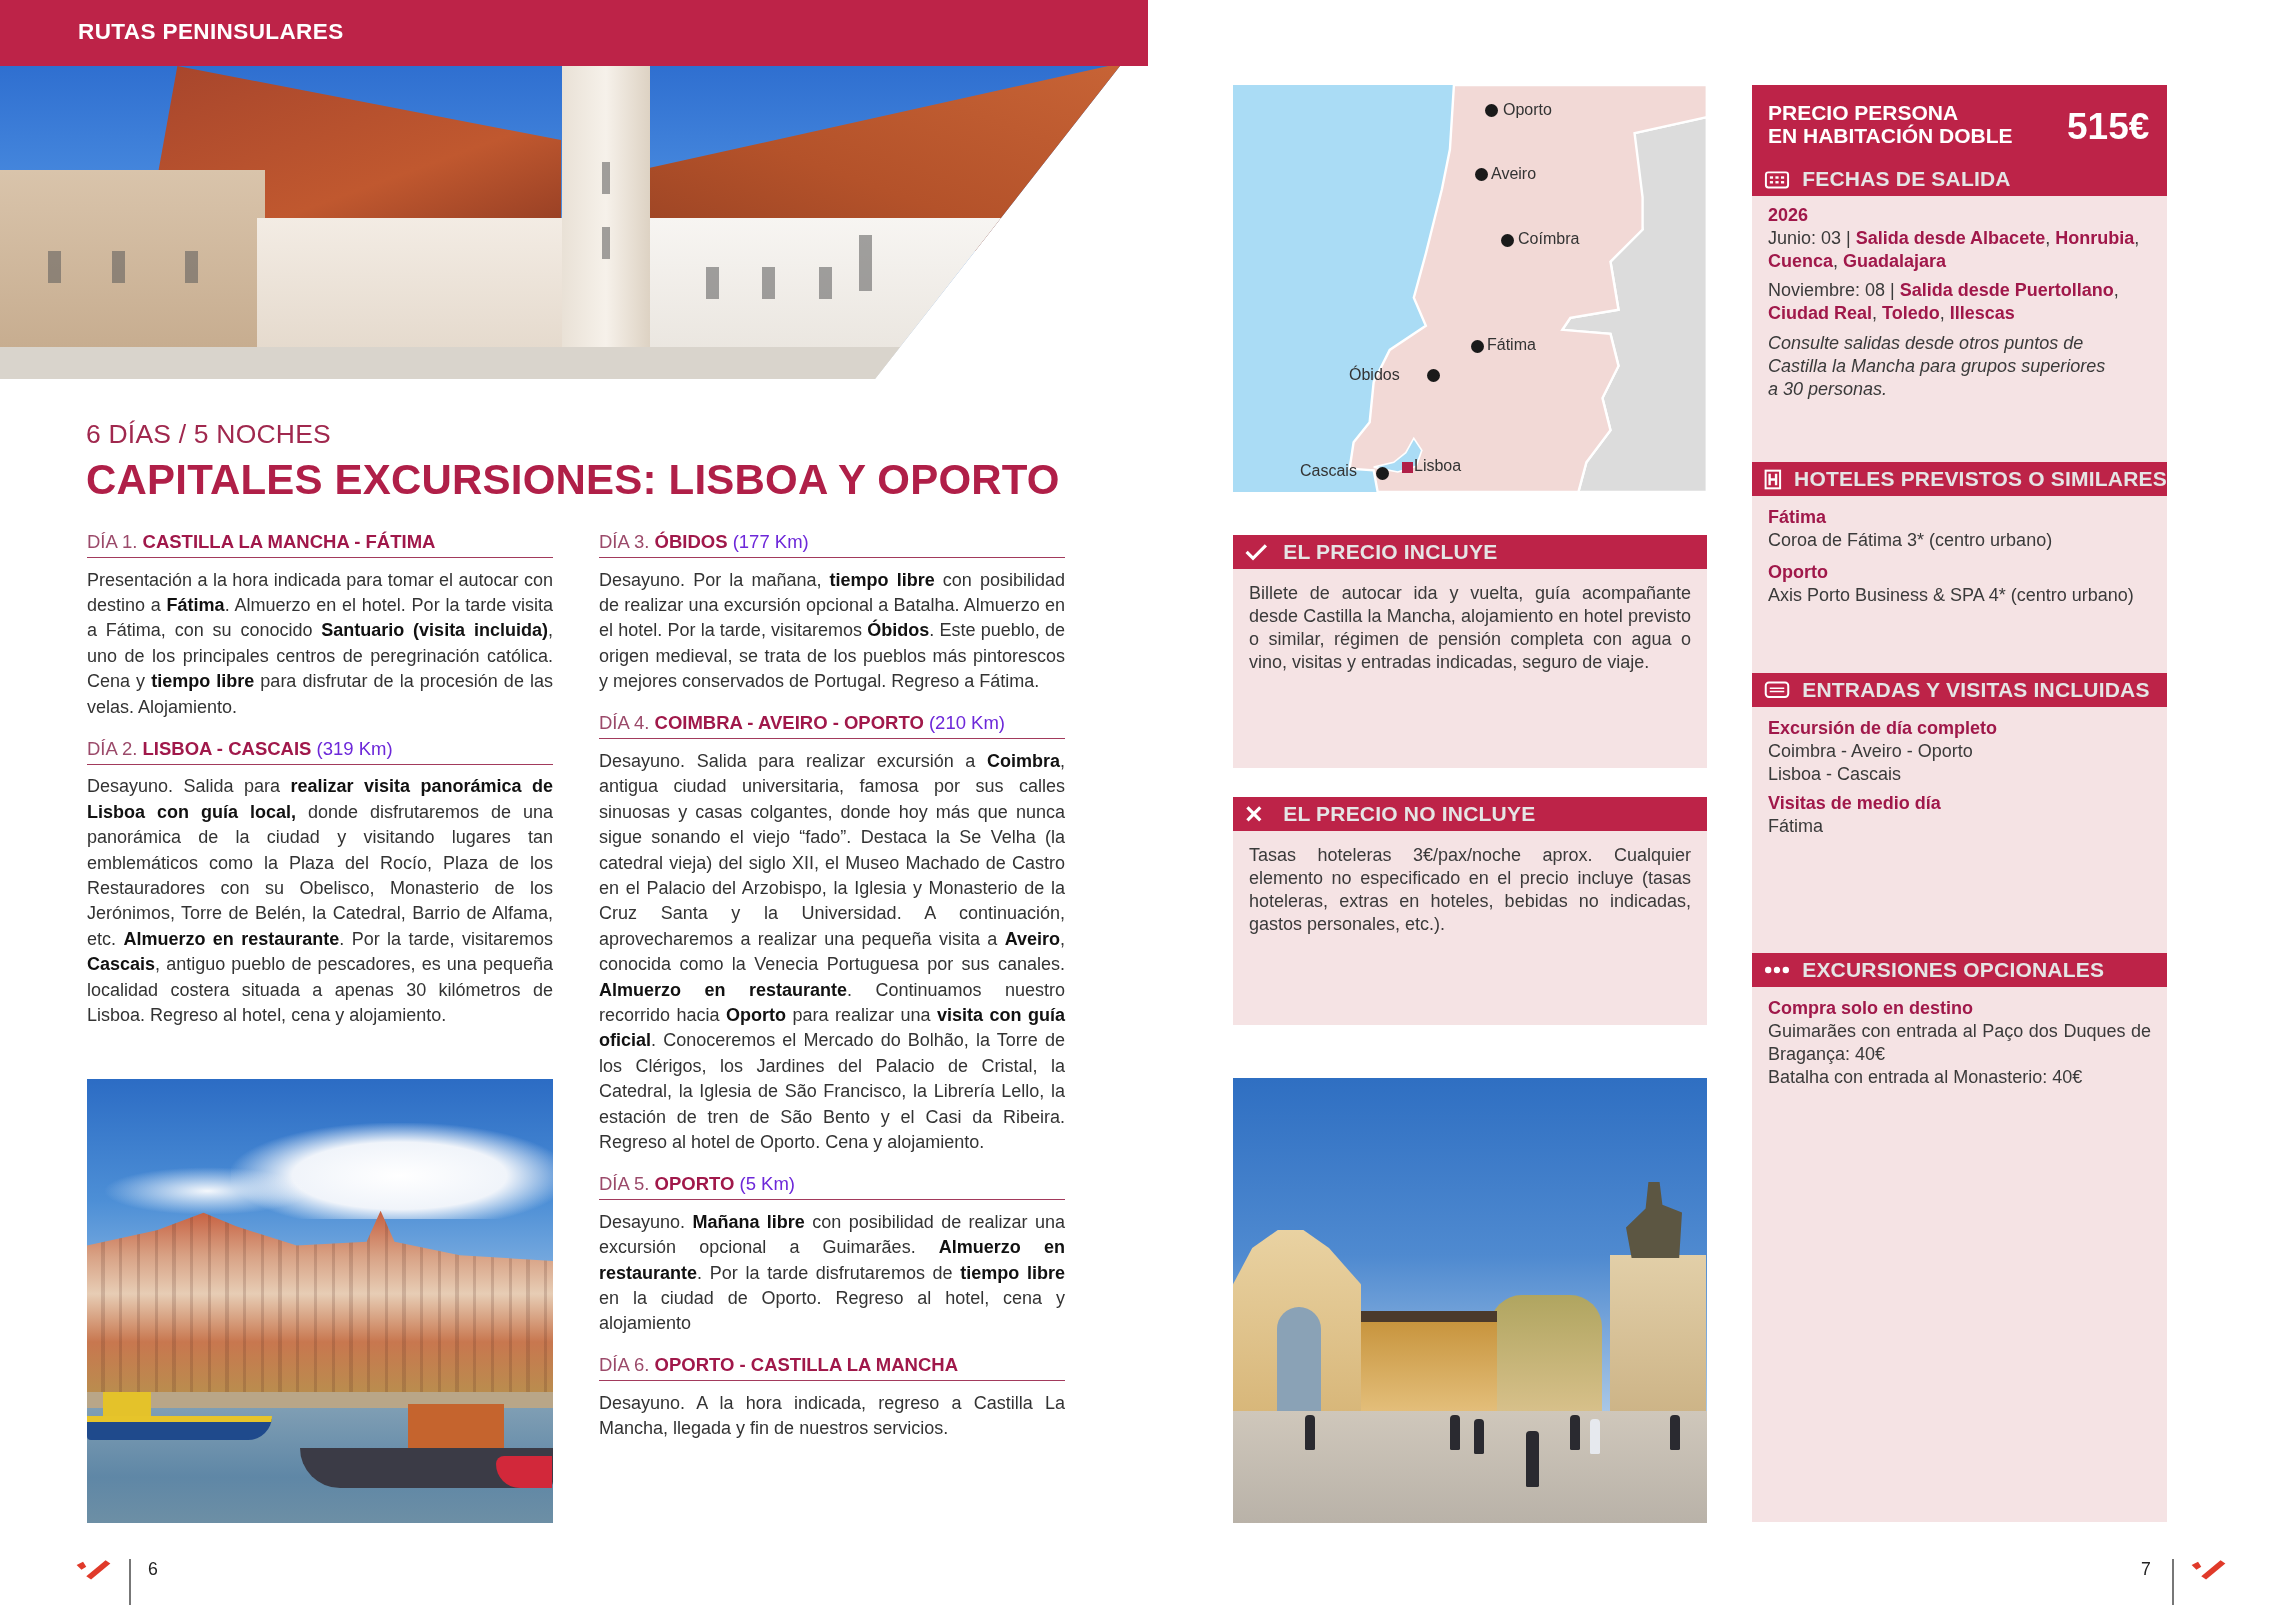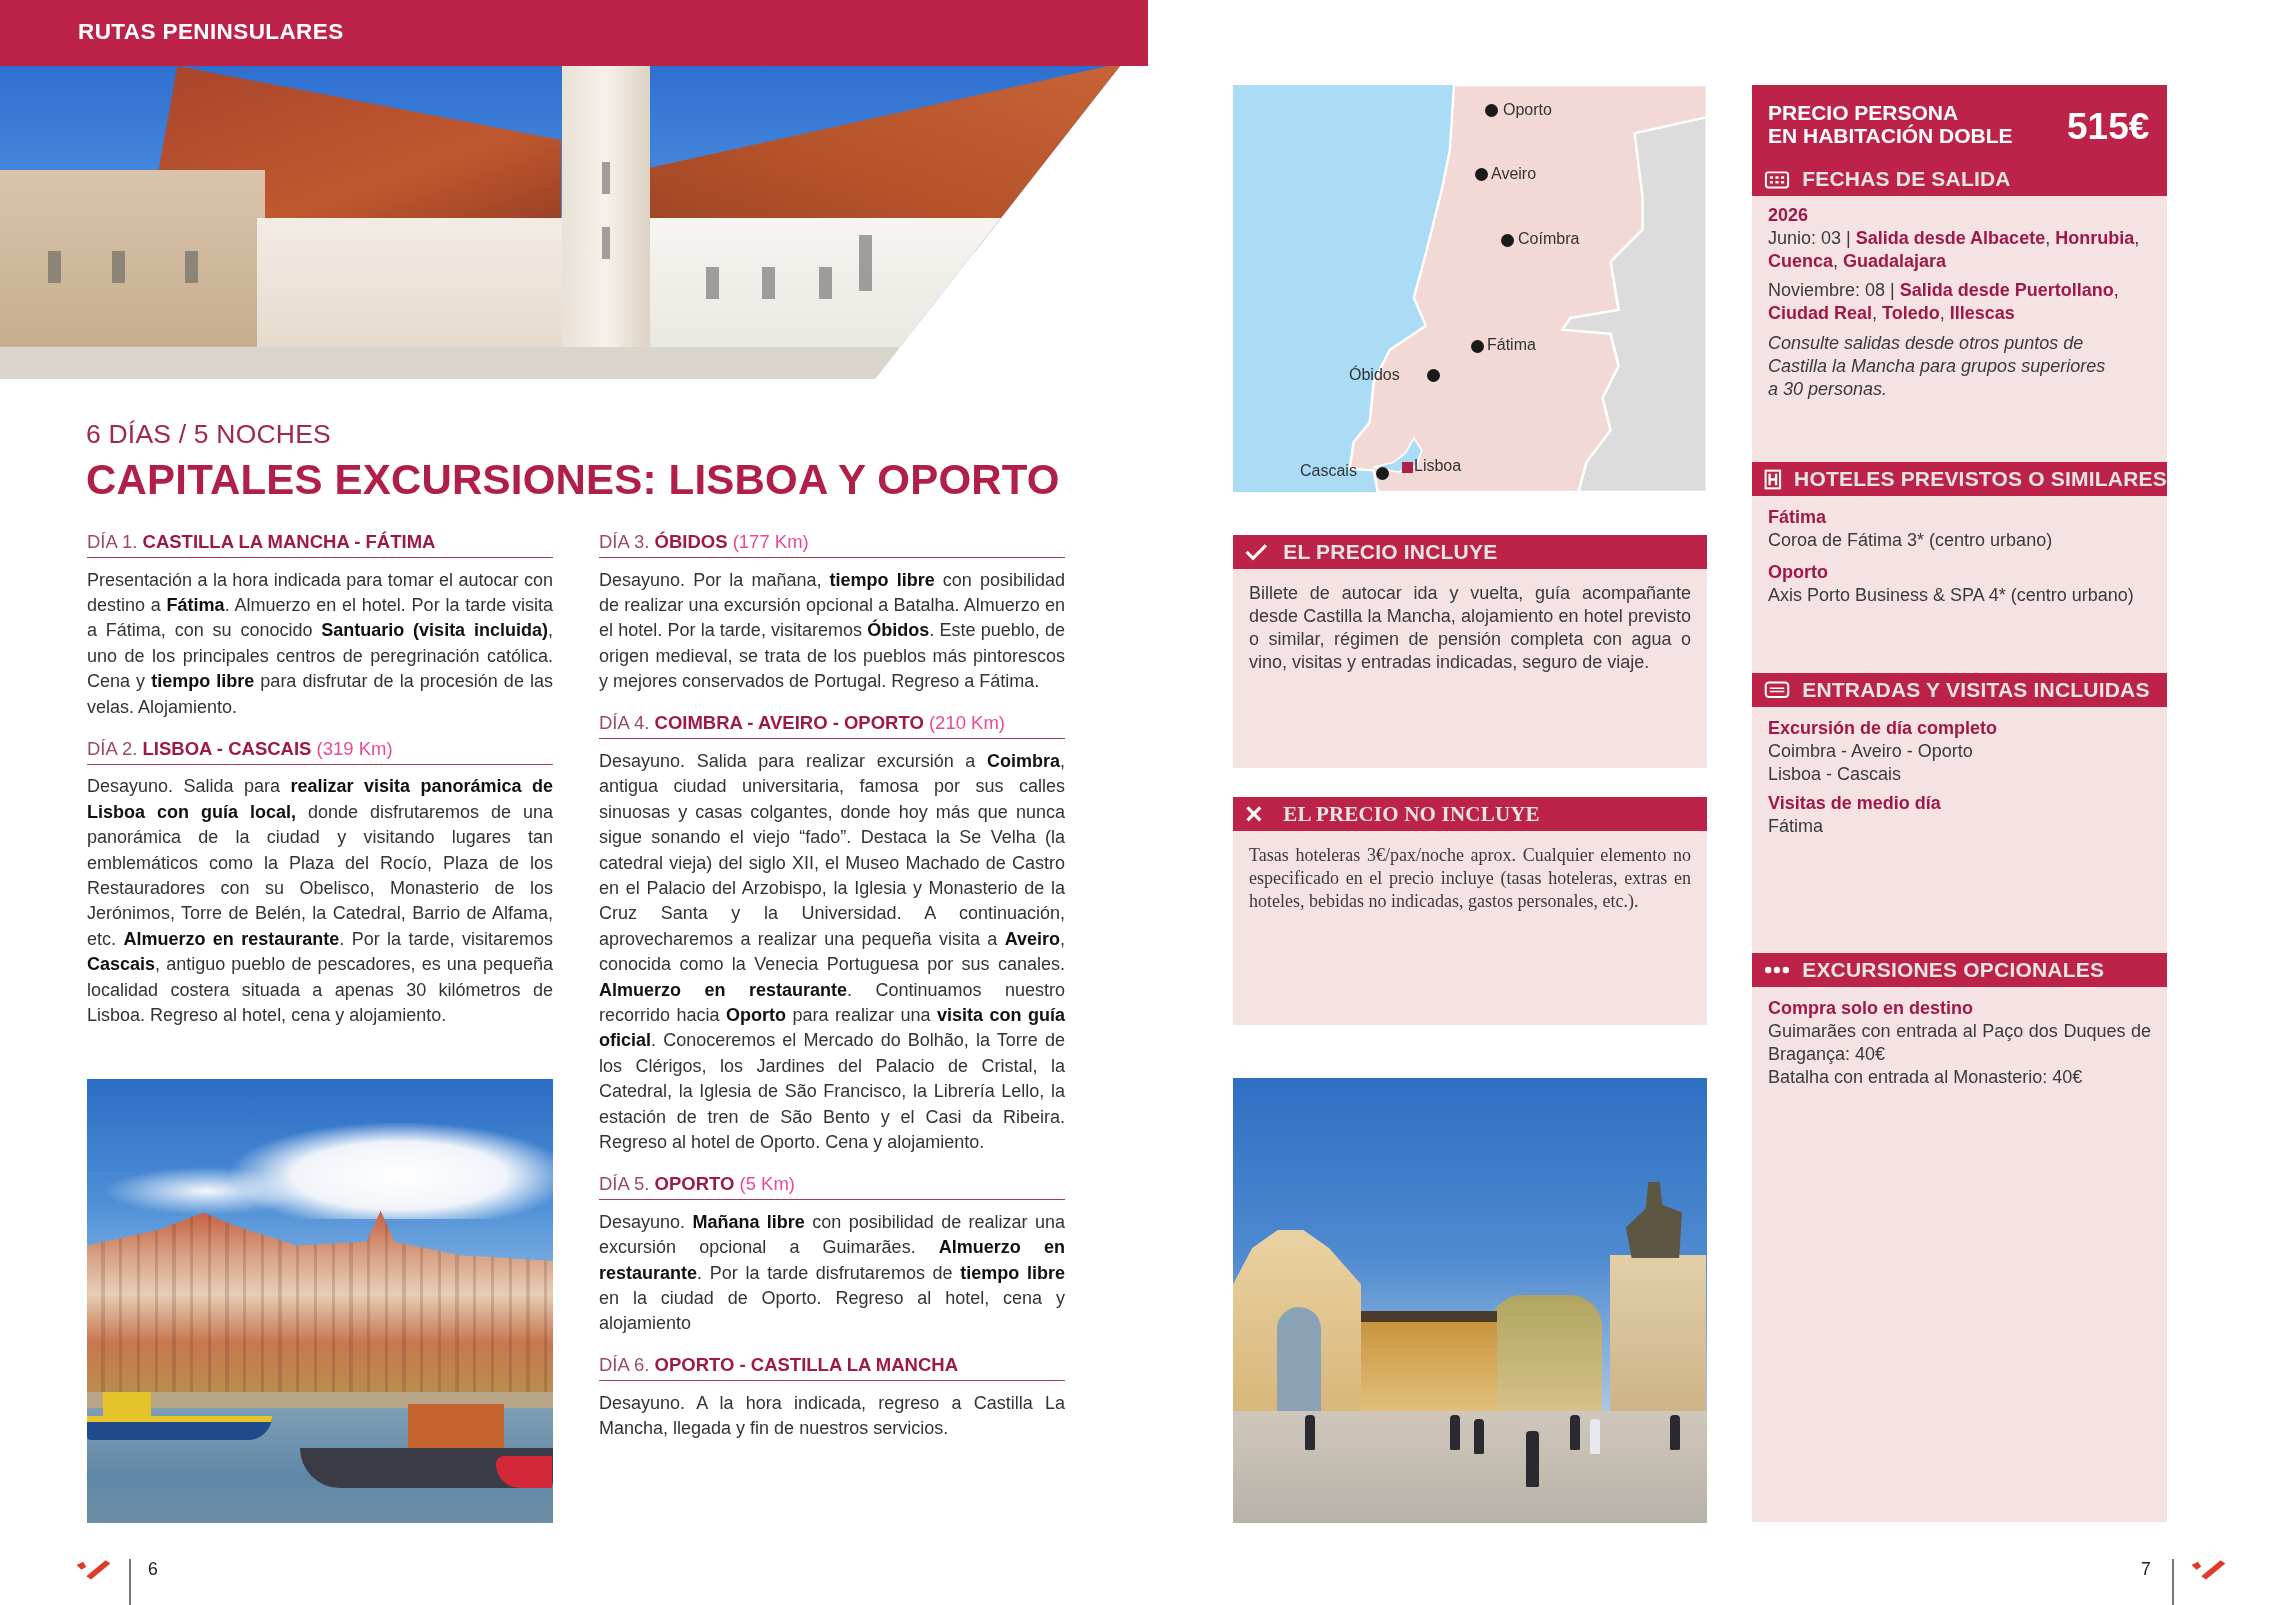"(177 Km)" .day-head .km { color: #ec4899 -> #6d28d9 }
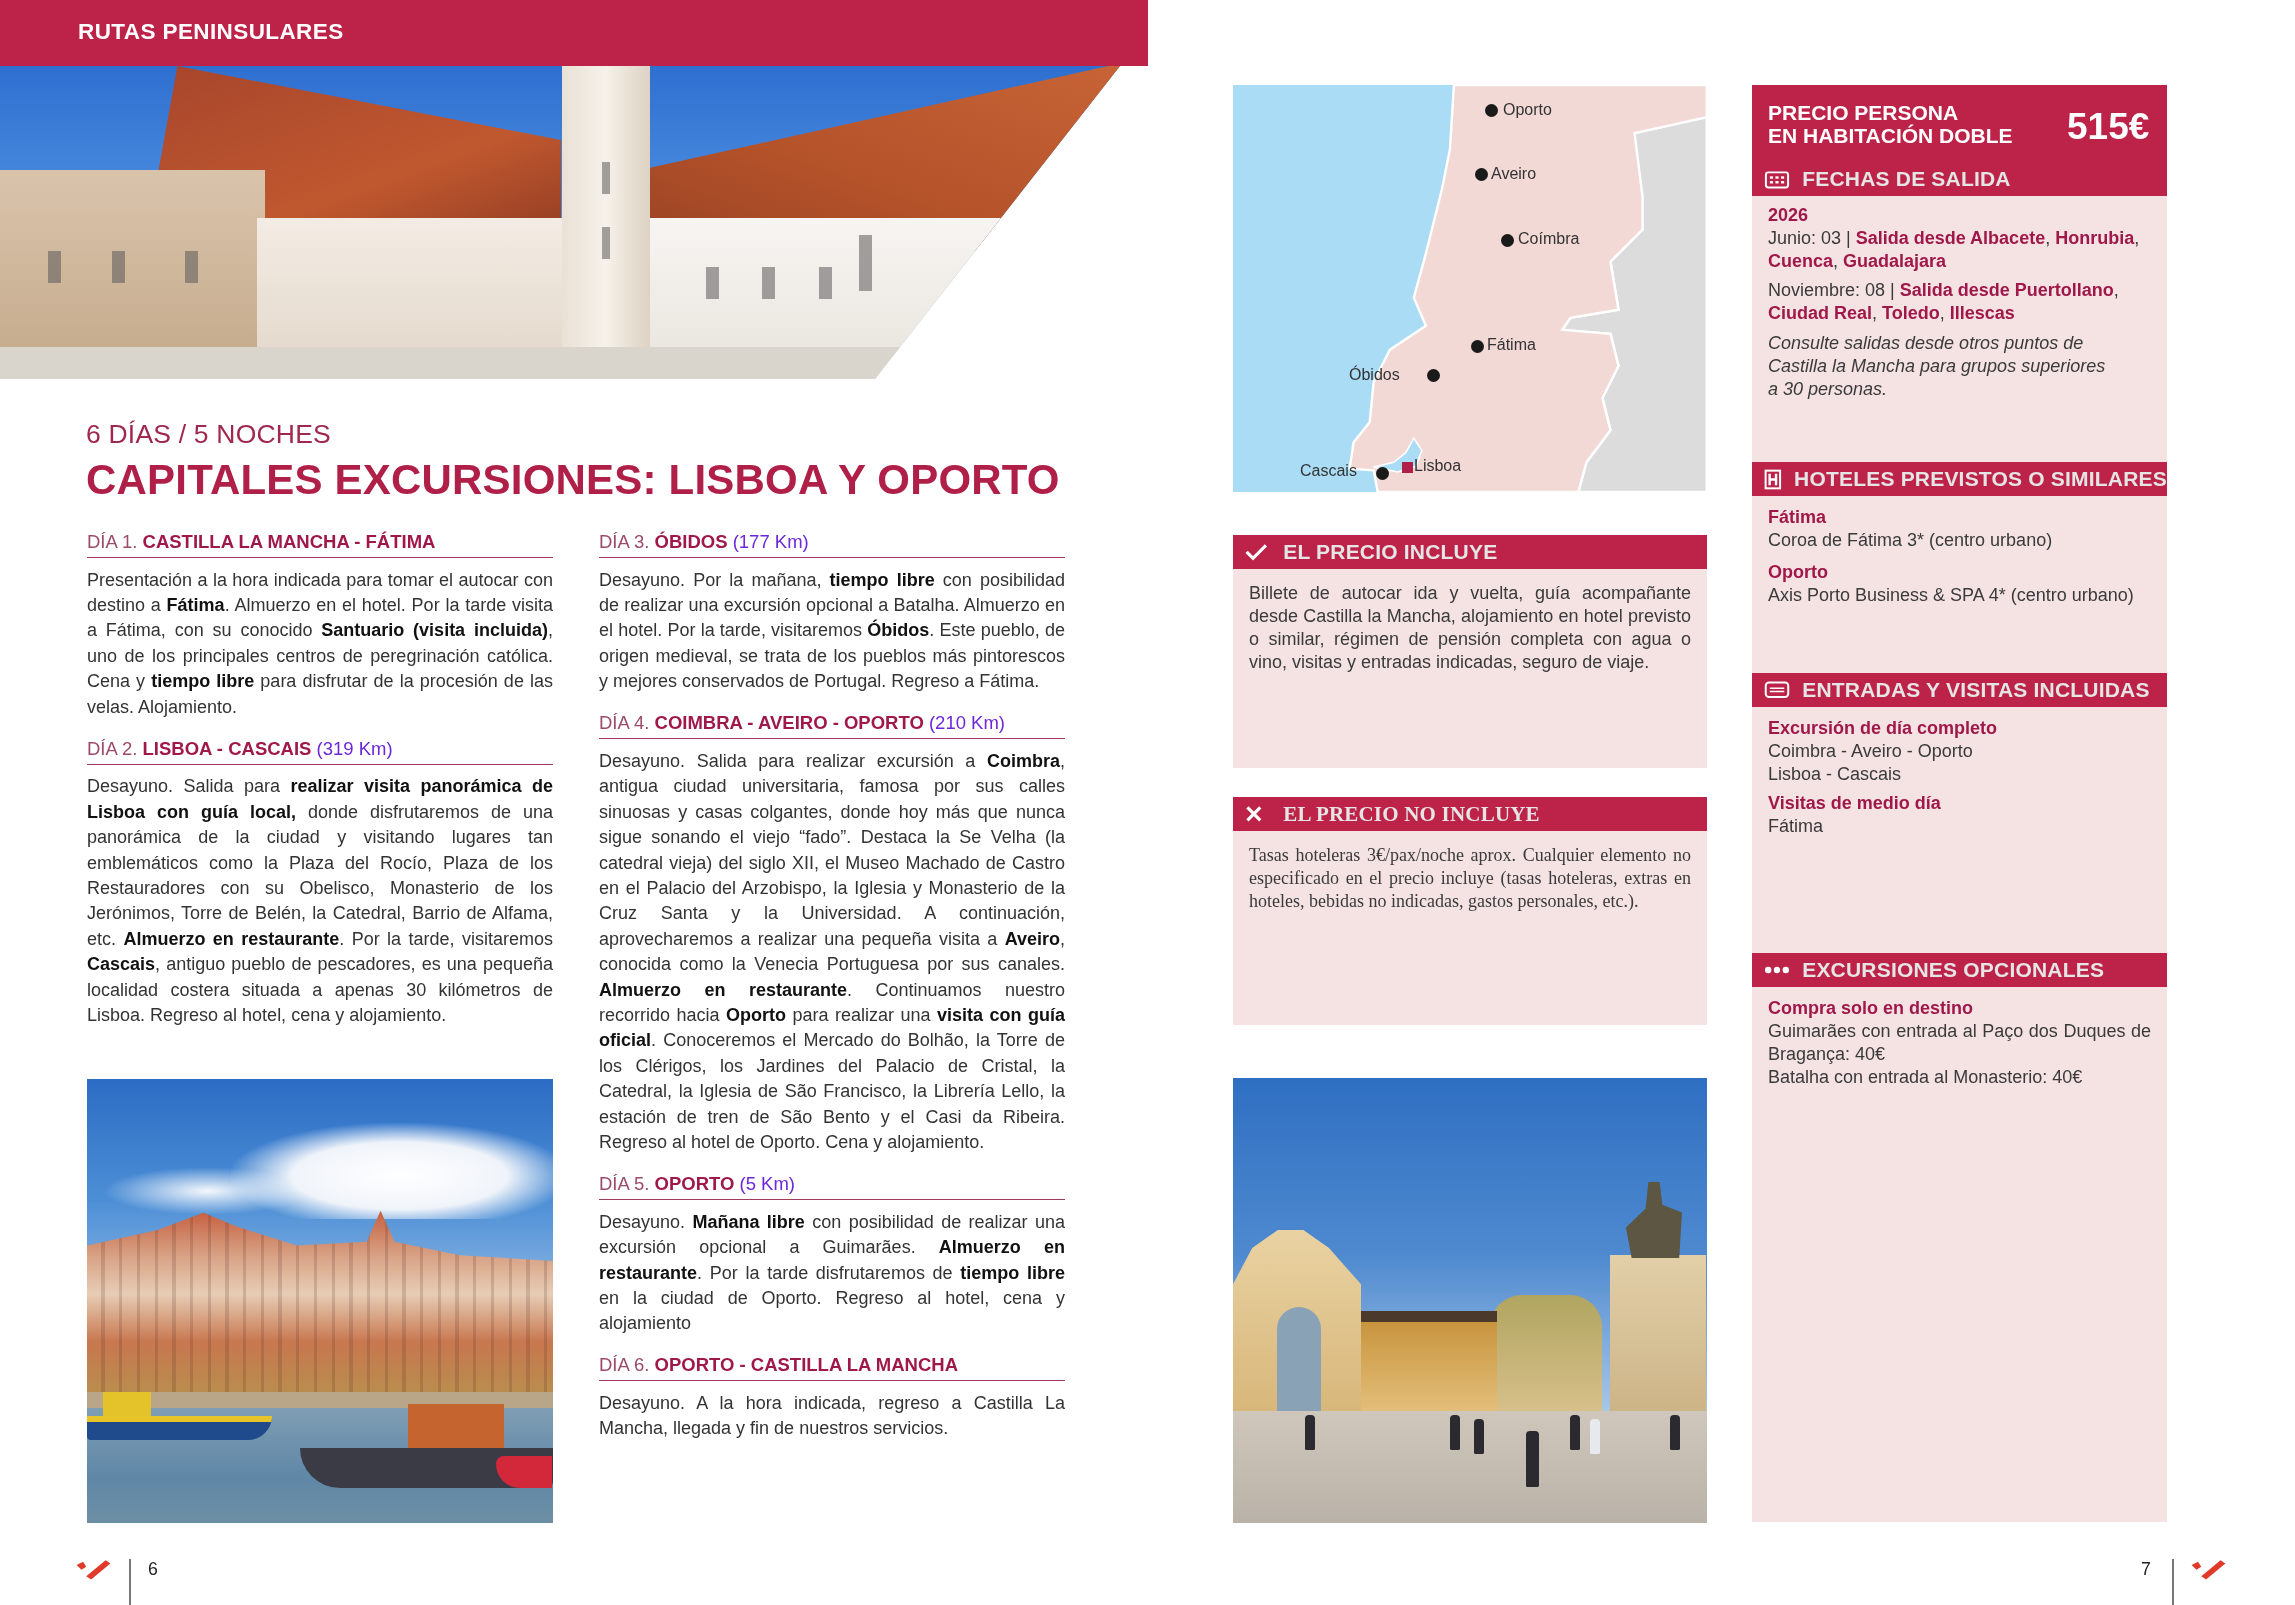"EL PRECIO NO INCLUYE" div.box { font-family: Liberation Serif, serif -> none }
